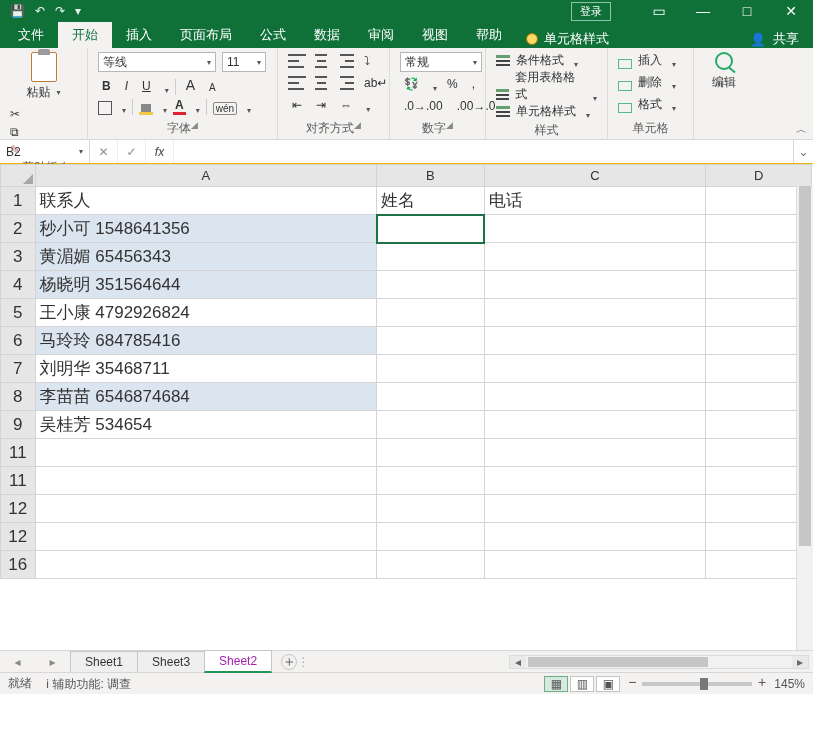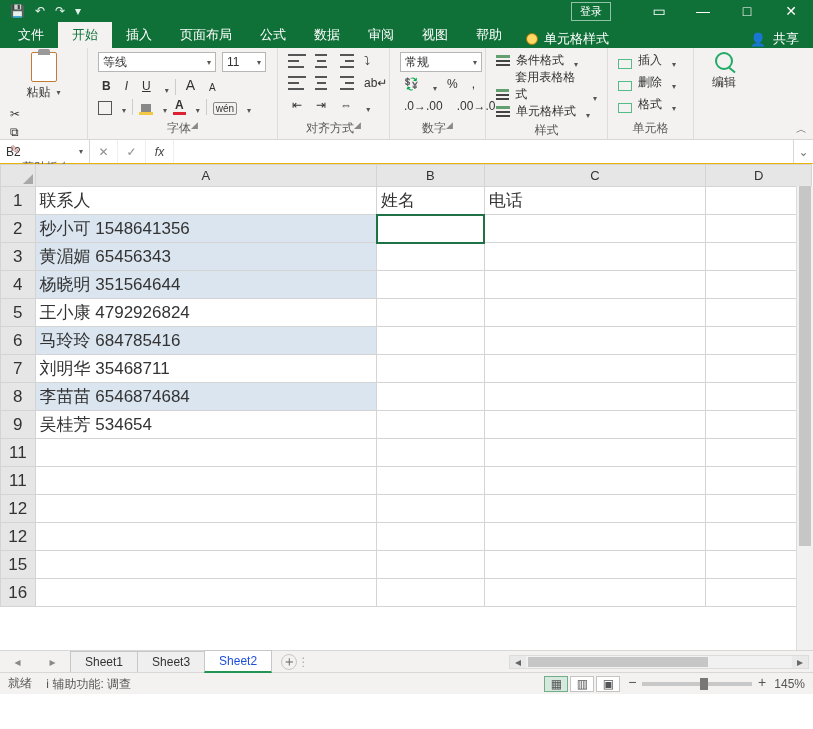"15" tr { html: <tr> <td>15</td> <td></td> <td></td> <td></td> <td></td> </tr> -> none }
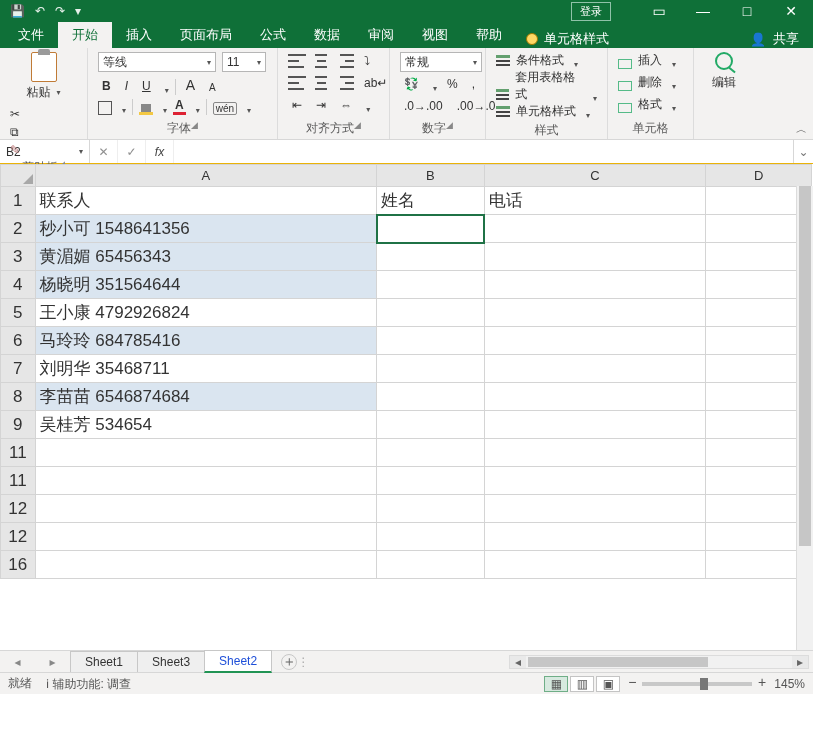"Sheet2" .sheet-tab.active { color: #1d4ed8 -> #a21caf }
